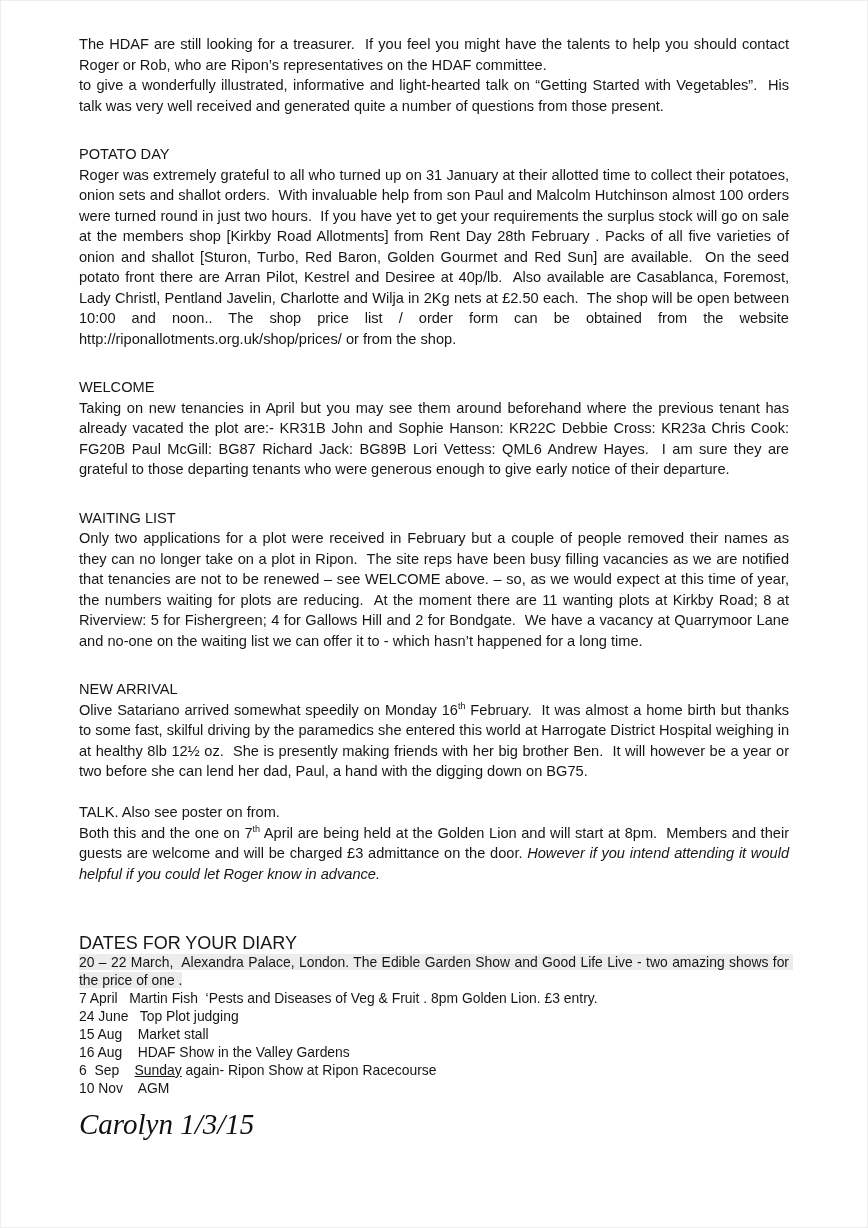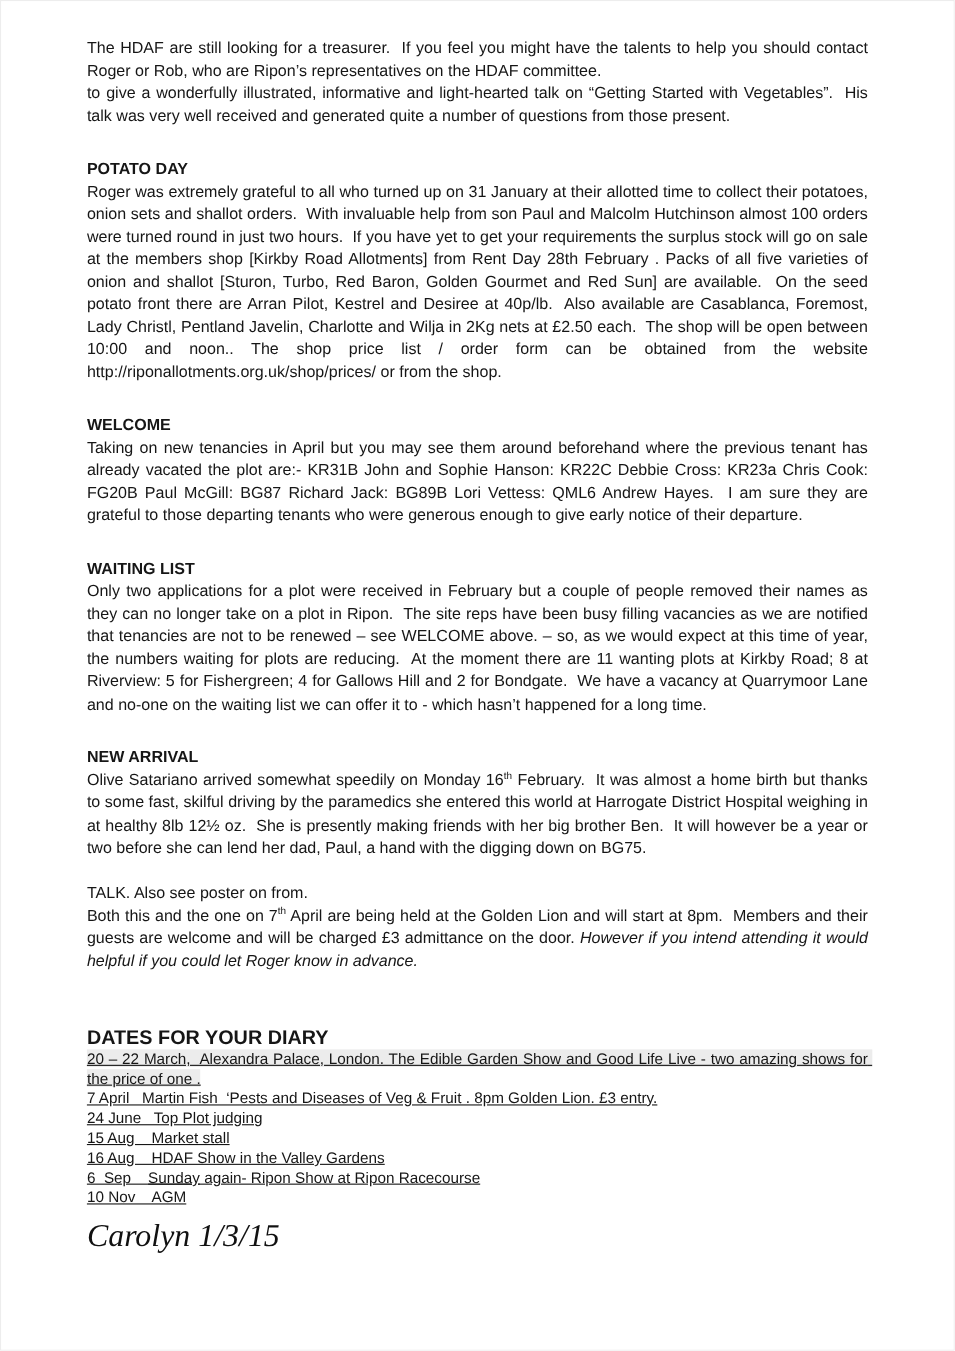"POTATO DAY" h2 { font-weight: bold -> normal }
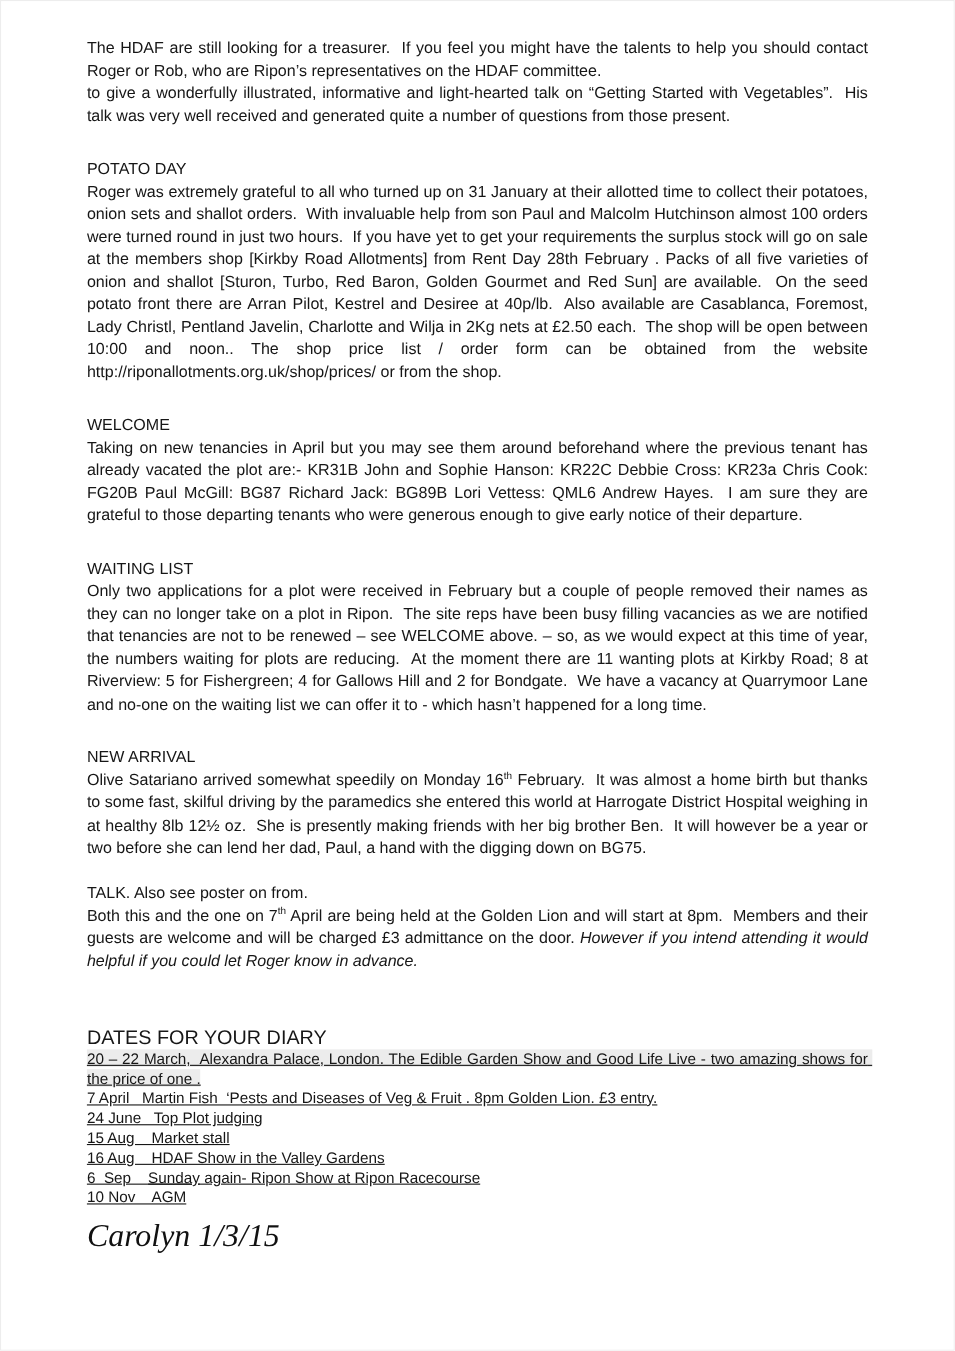"20 – 22 March, Alexandra" .diary-line { text-decoration: underline -> none }
